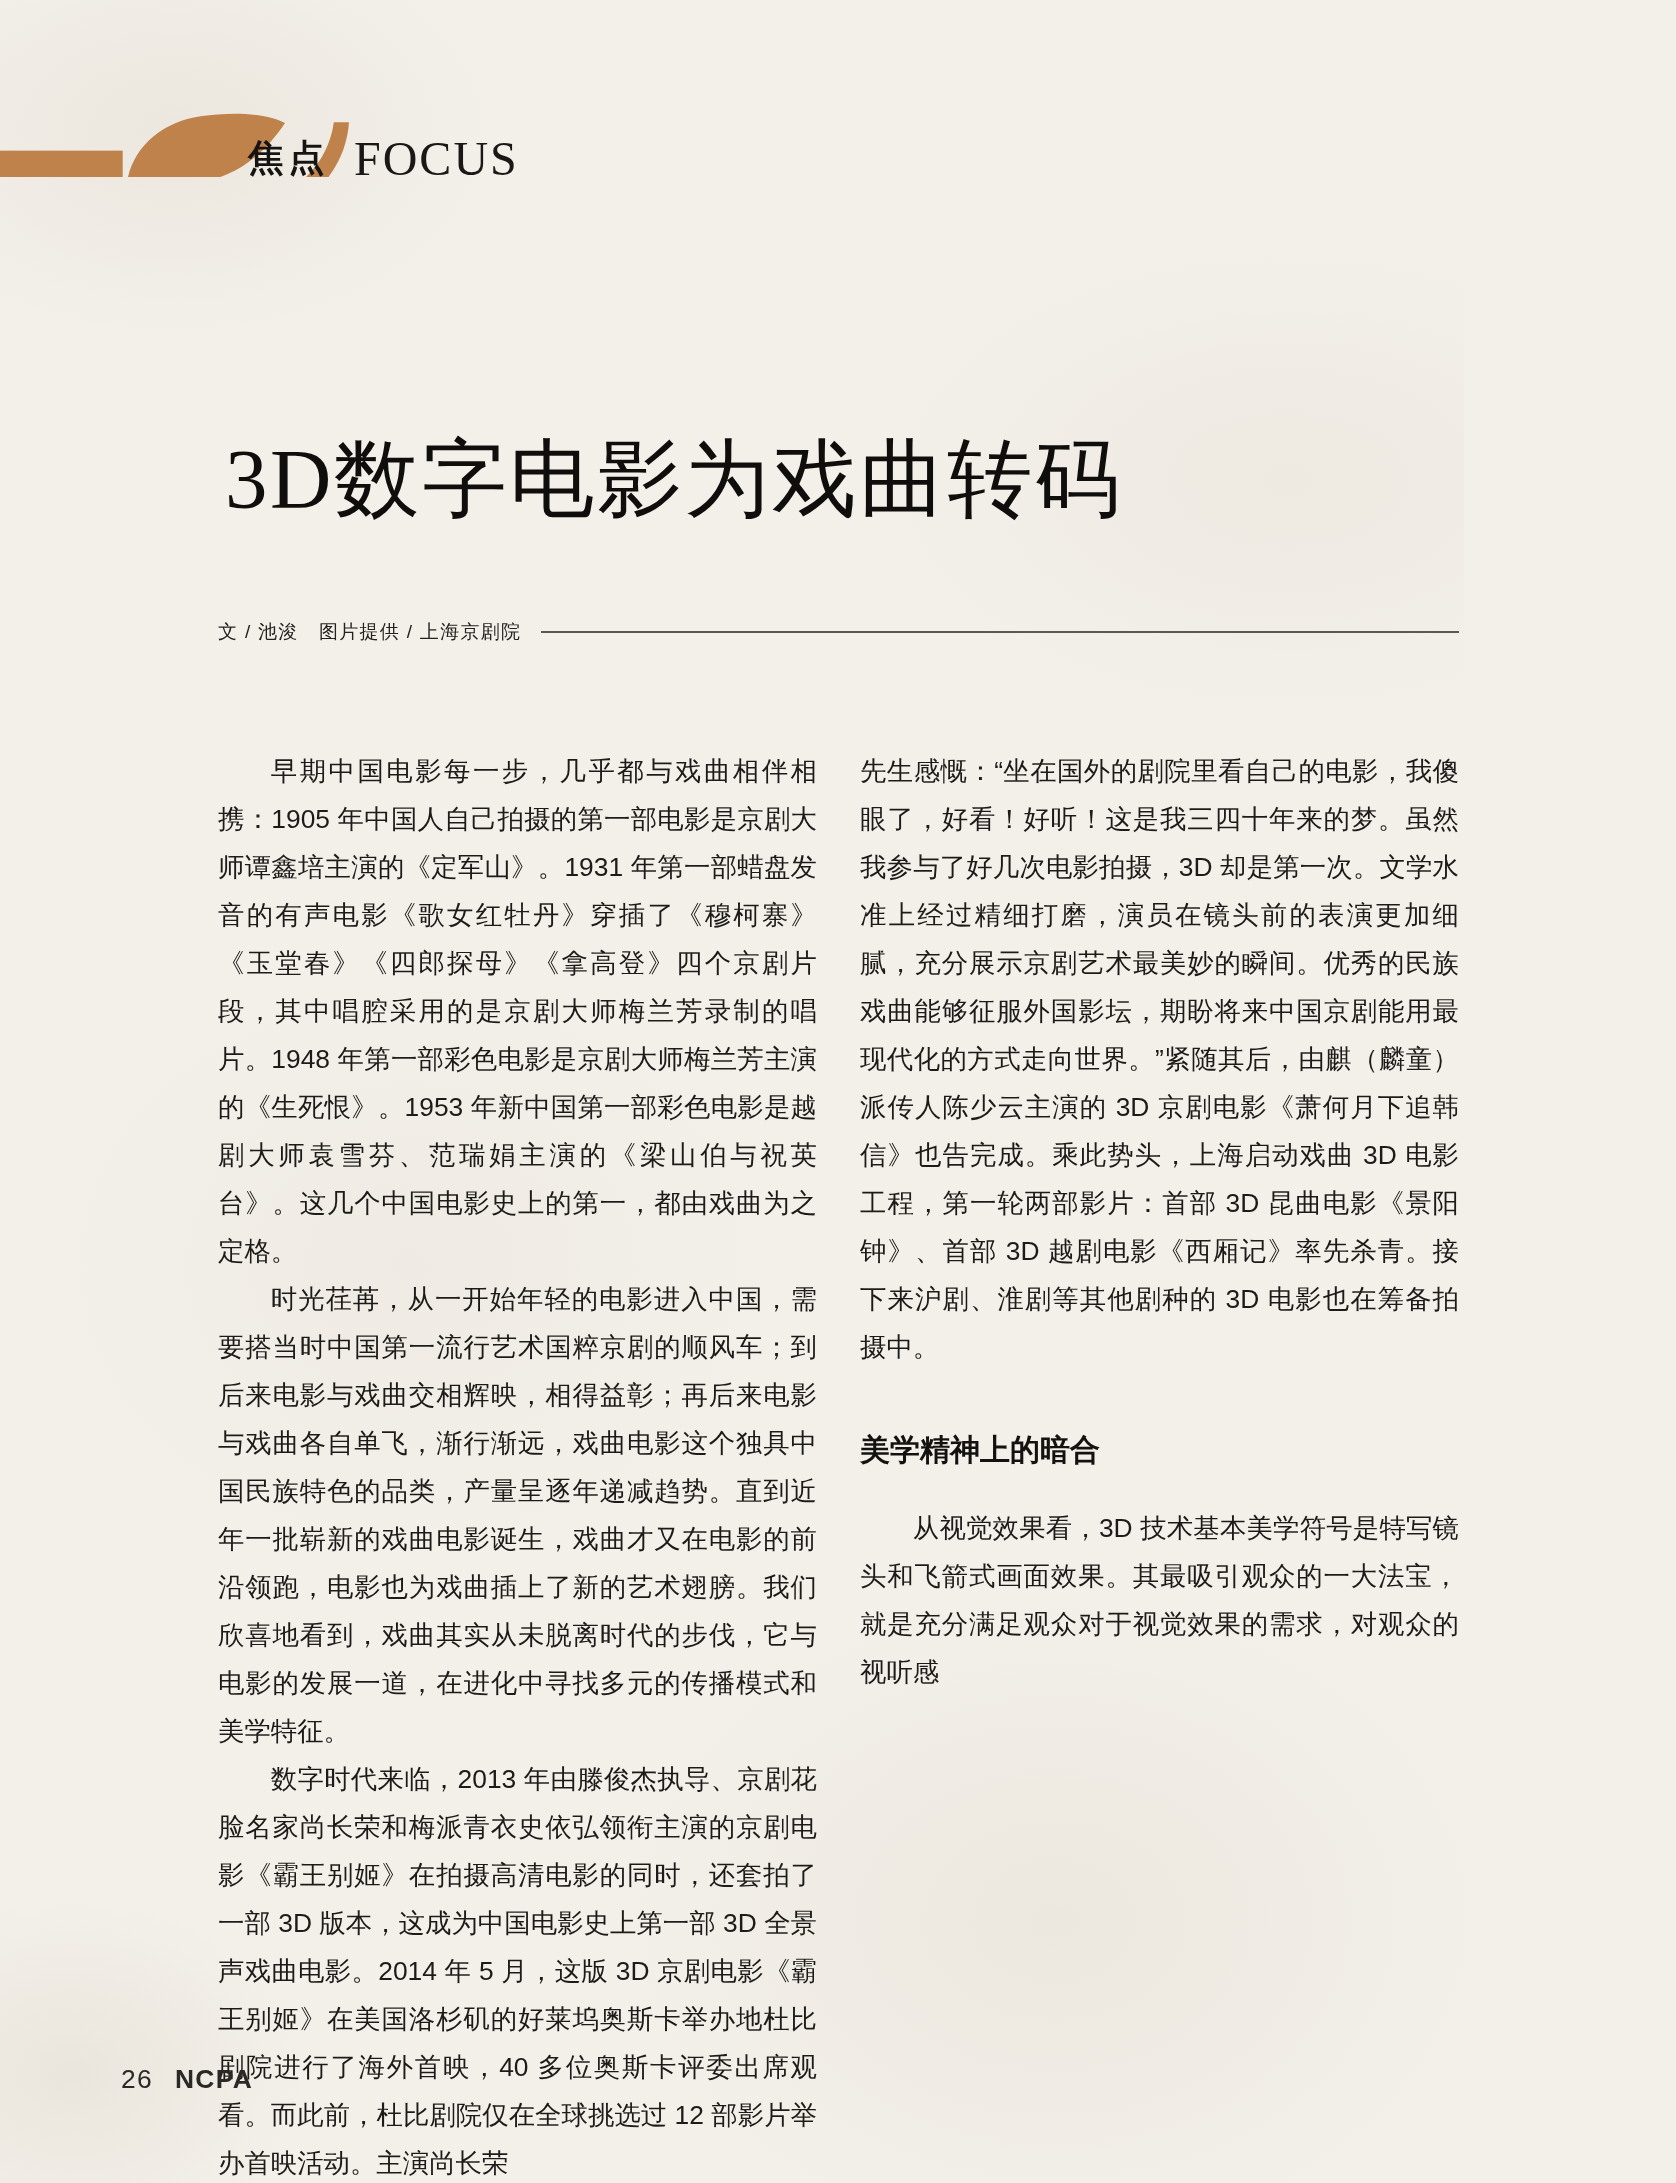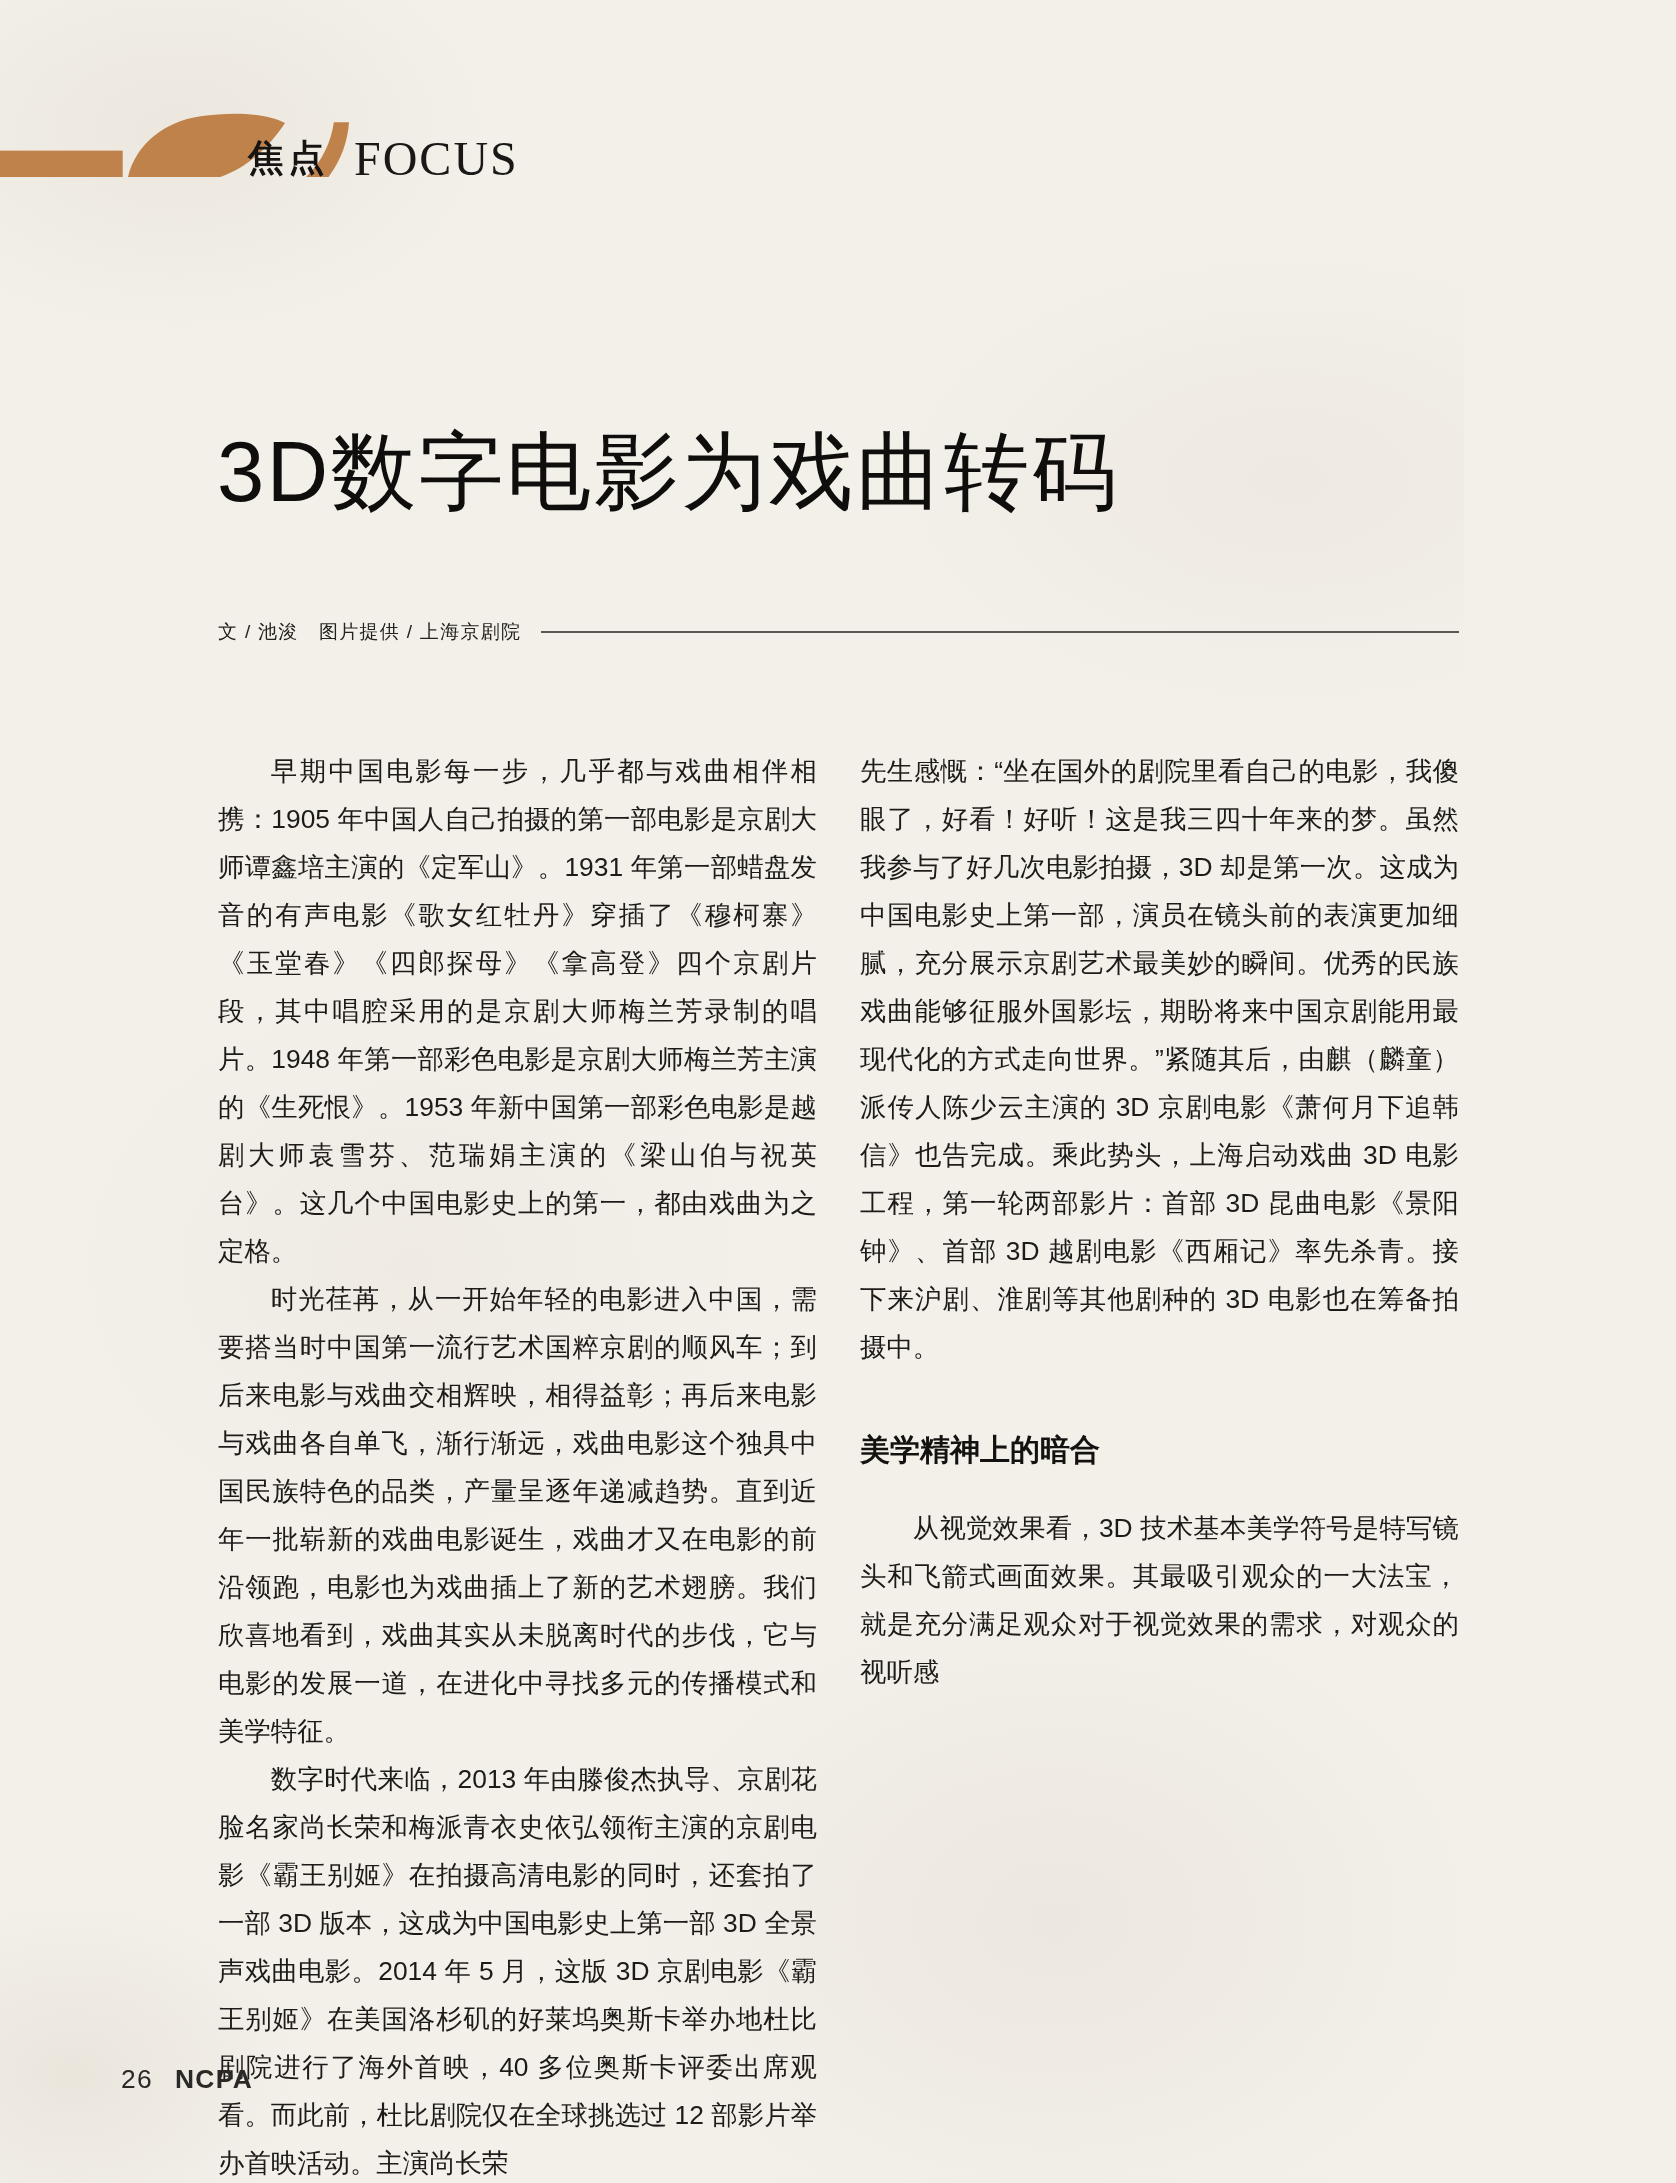"3D数字电影为戏曲转码" .article-title { font-family: Liberation Sans, sans-serif -> Liberation Serif, serif; margin: 0 -> 8px }
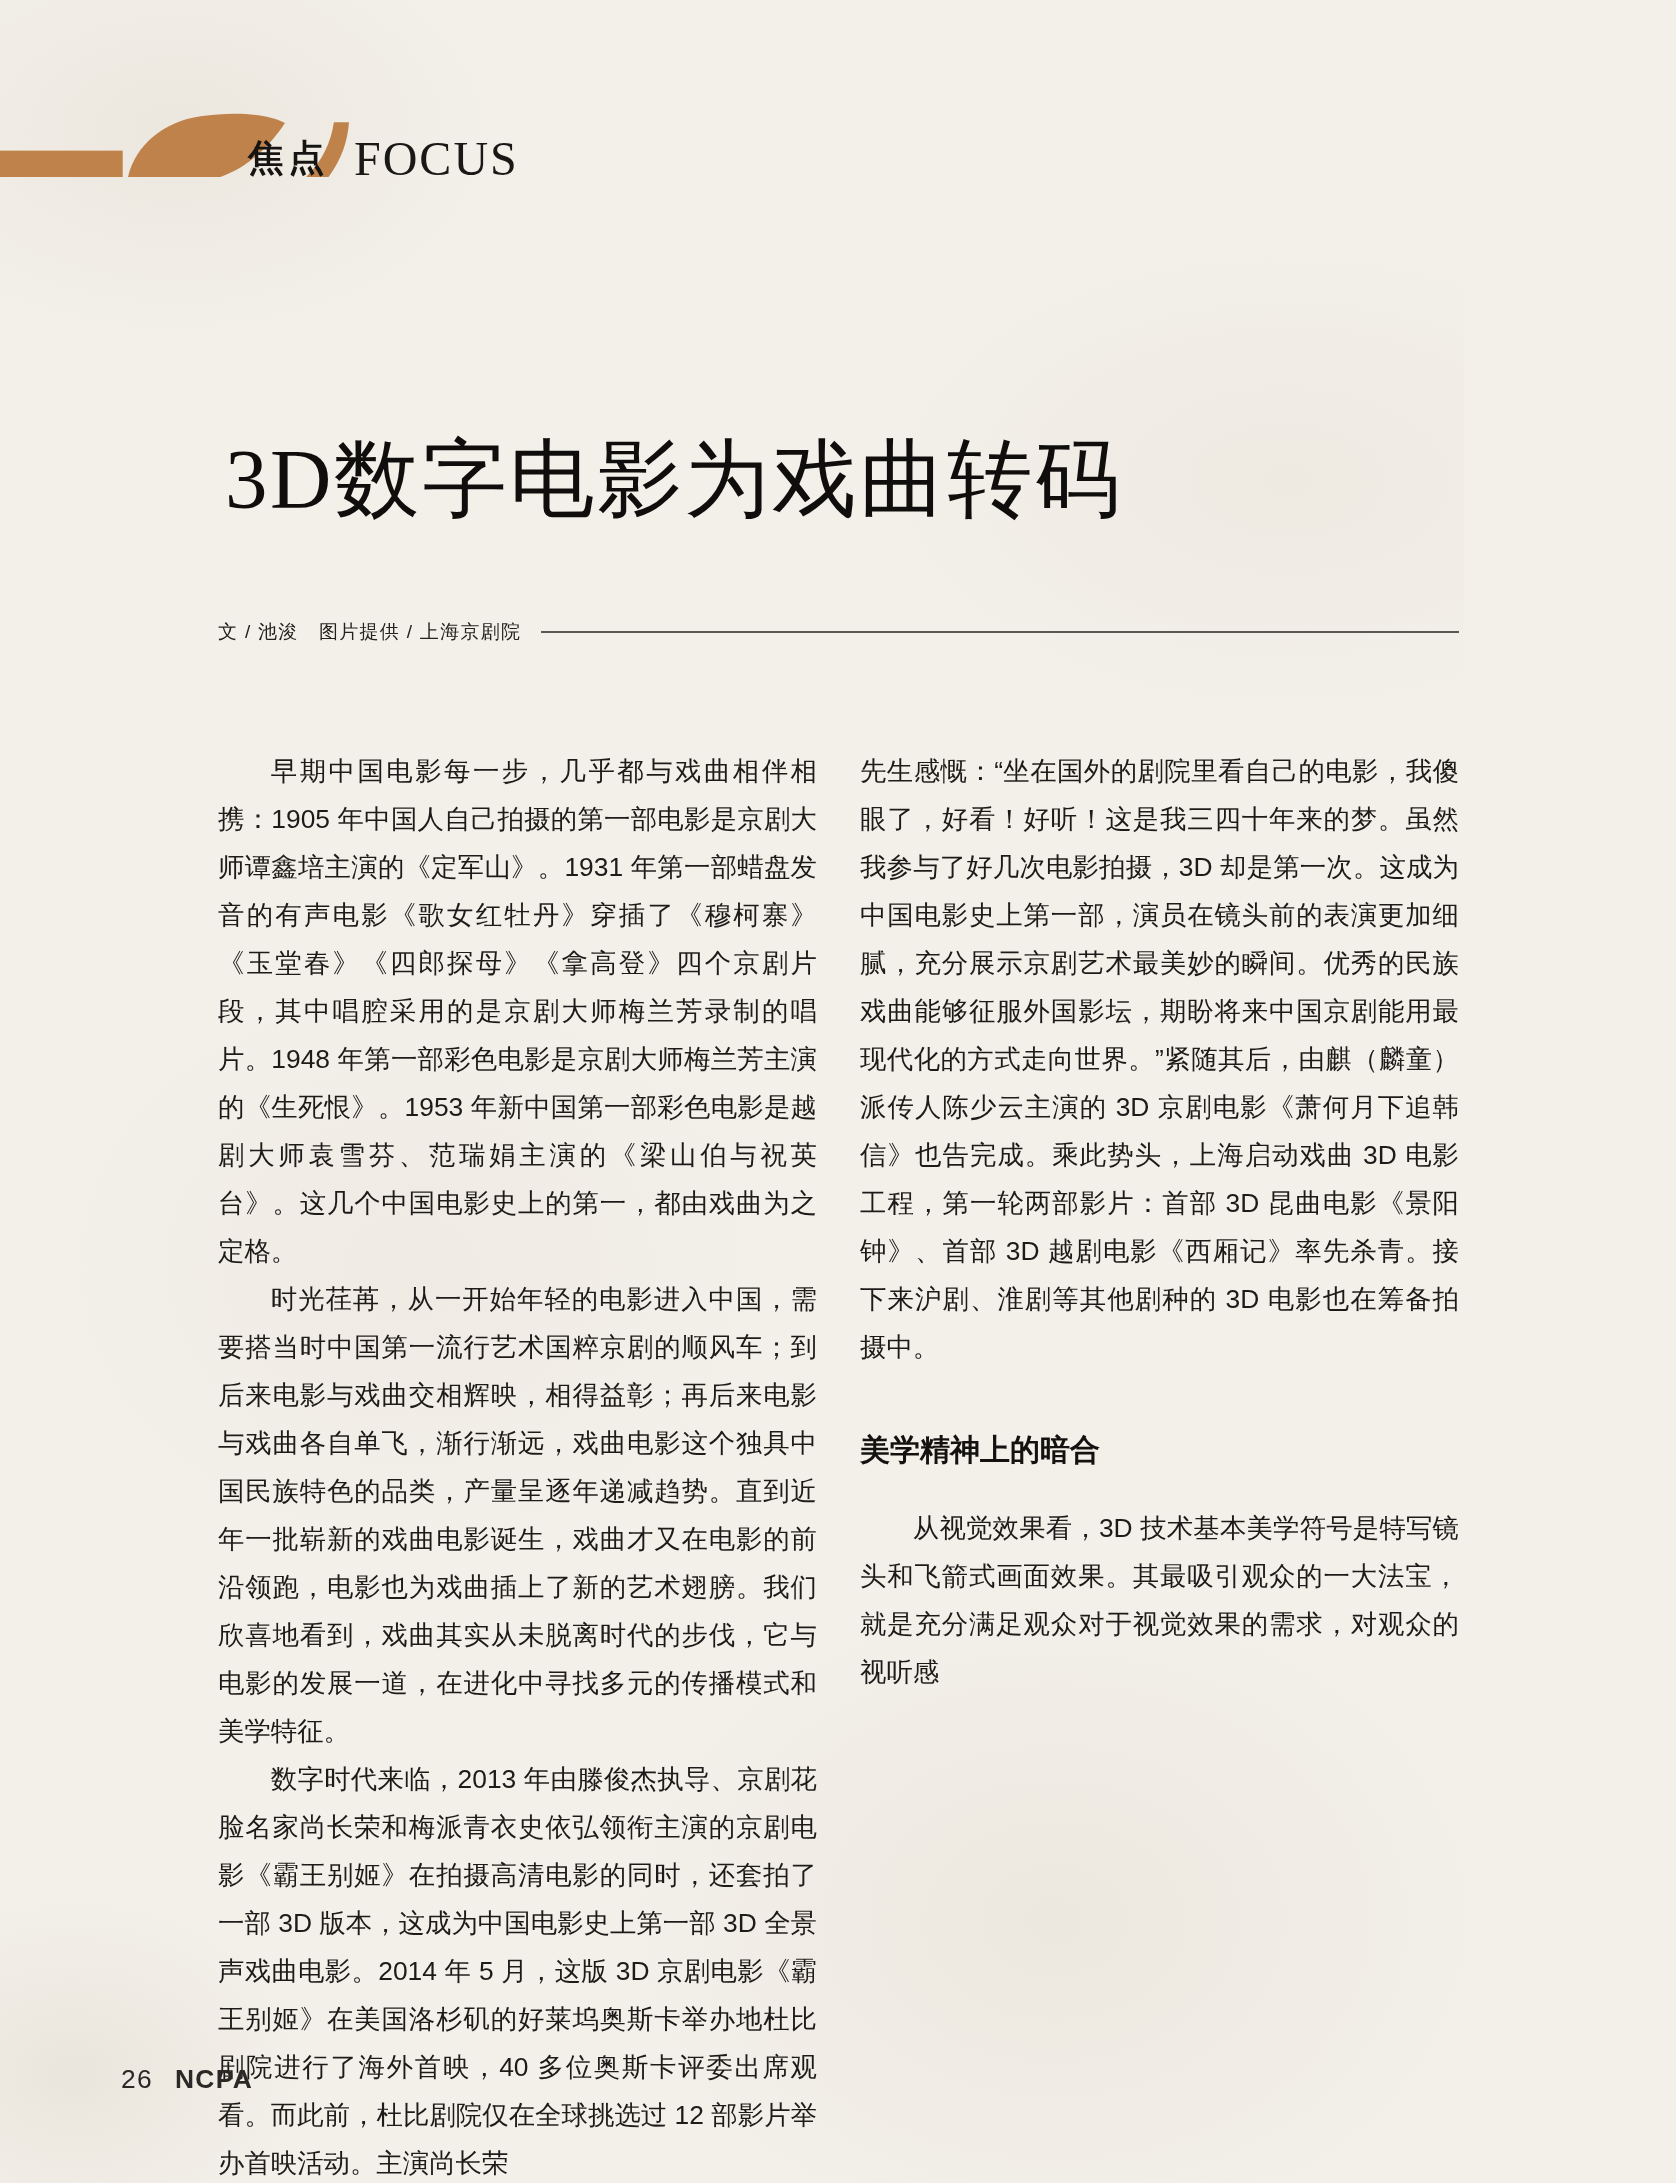"先生感慨：“坐在国外的剧院里看自己的电影，我傻眼了，好看！好听！这是我三四十年来" p { text: 这成为中国电影史上第一部 -> 文学水准上经过精细打磨 }
